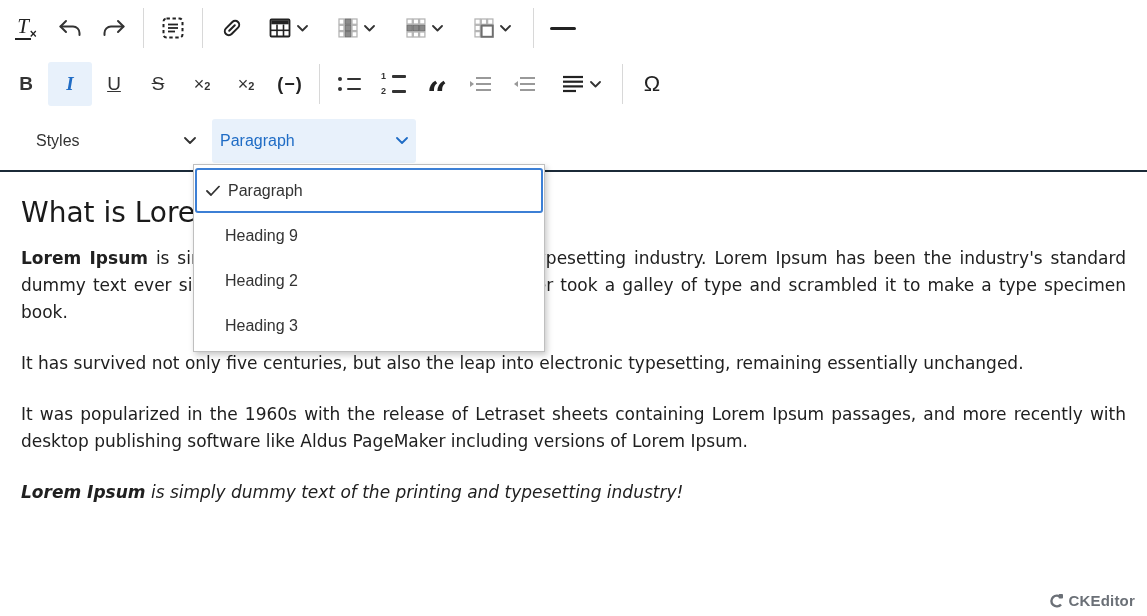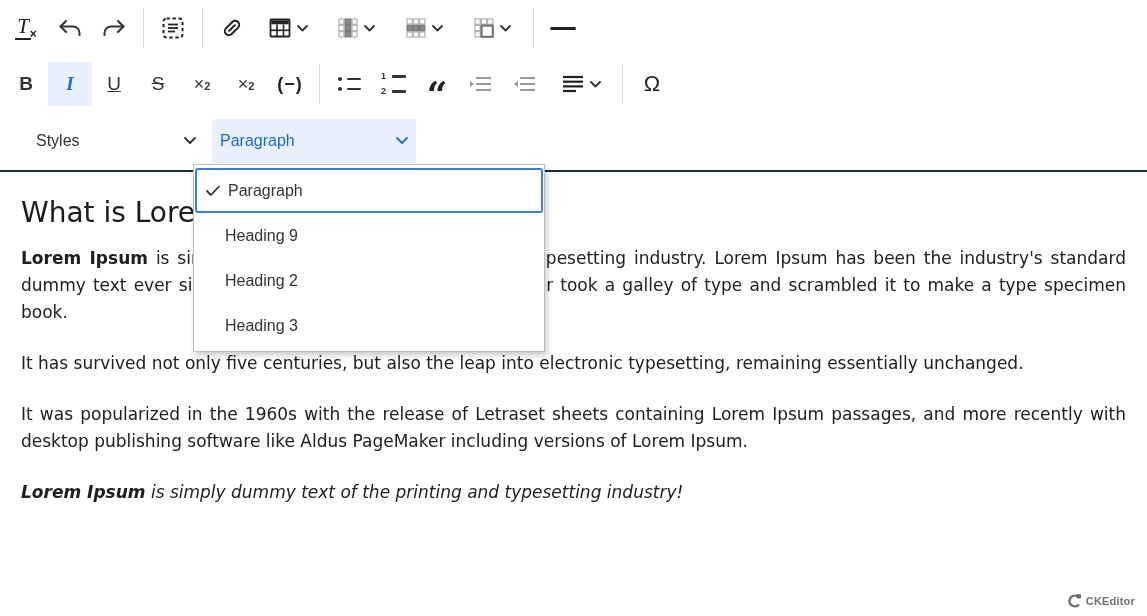"CKEditor" .brand-label { font-size: 11px -> 15px }
